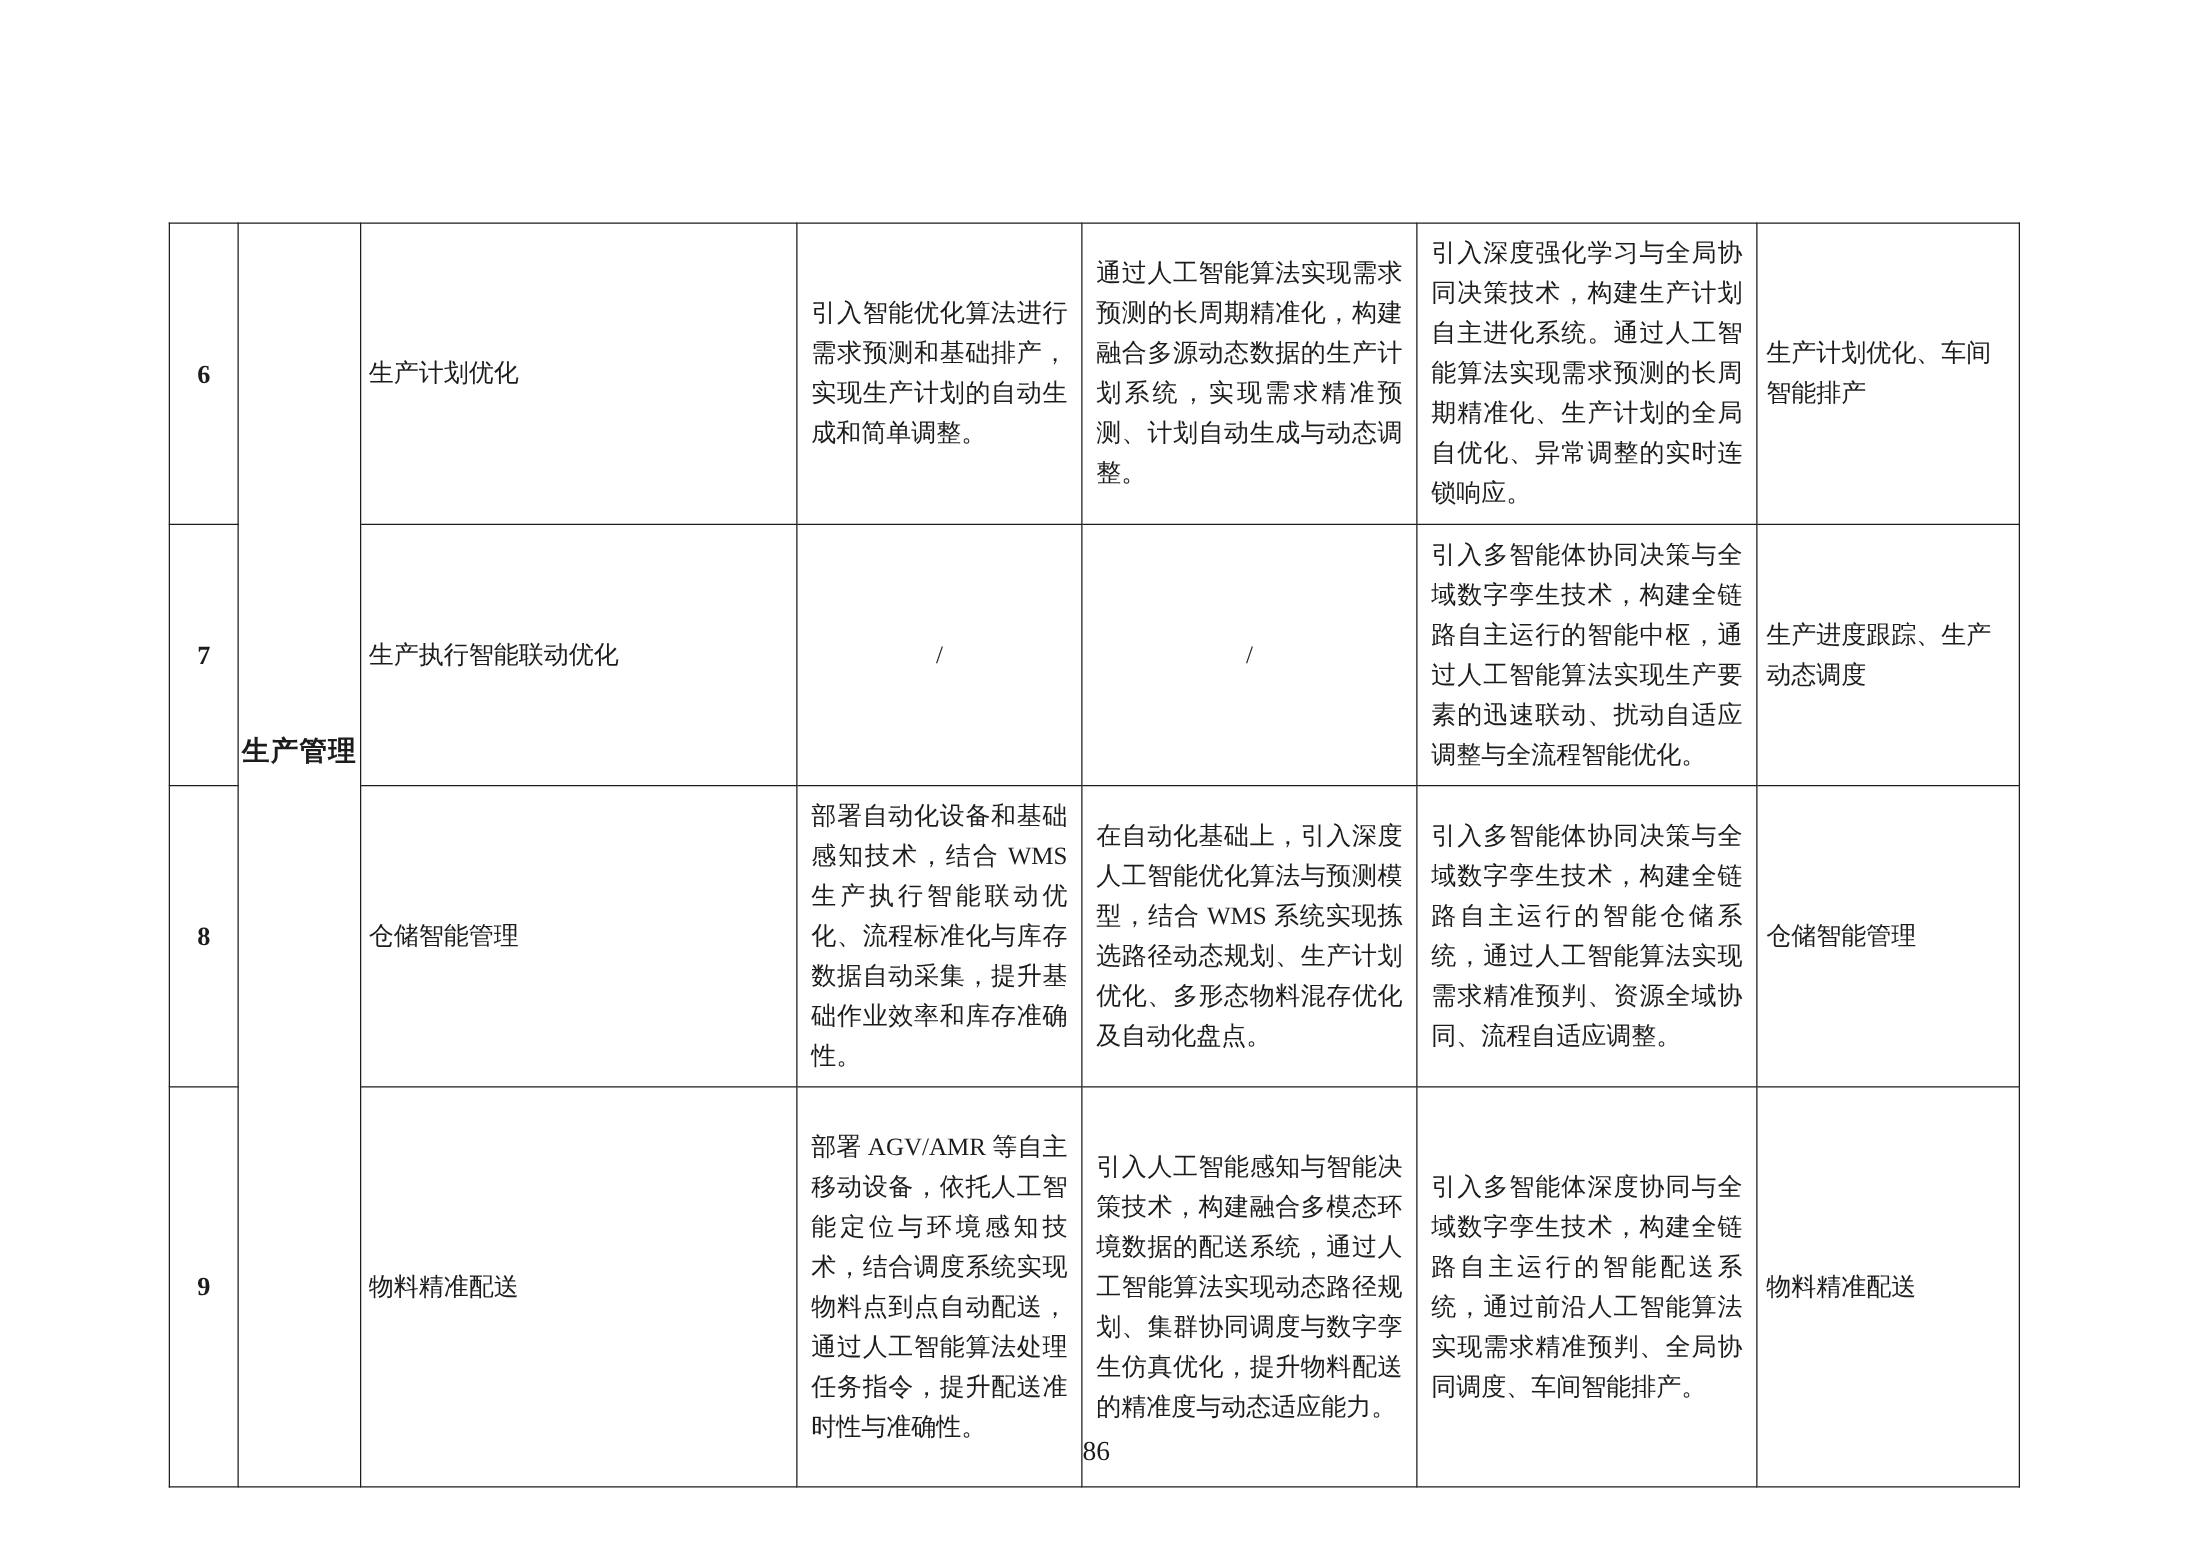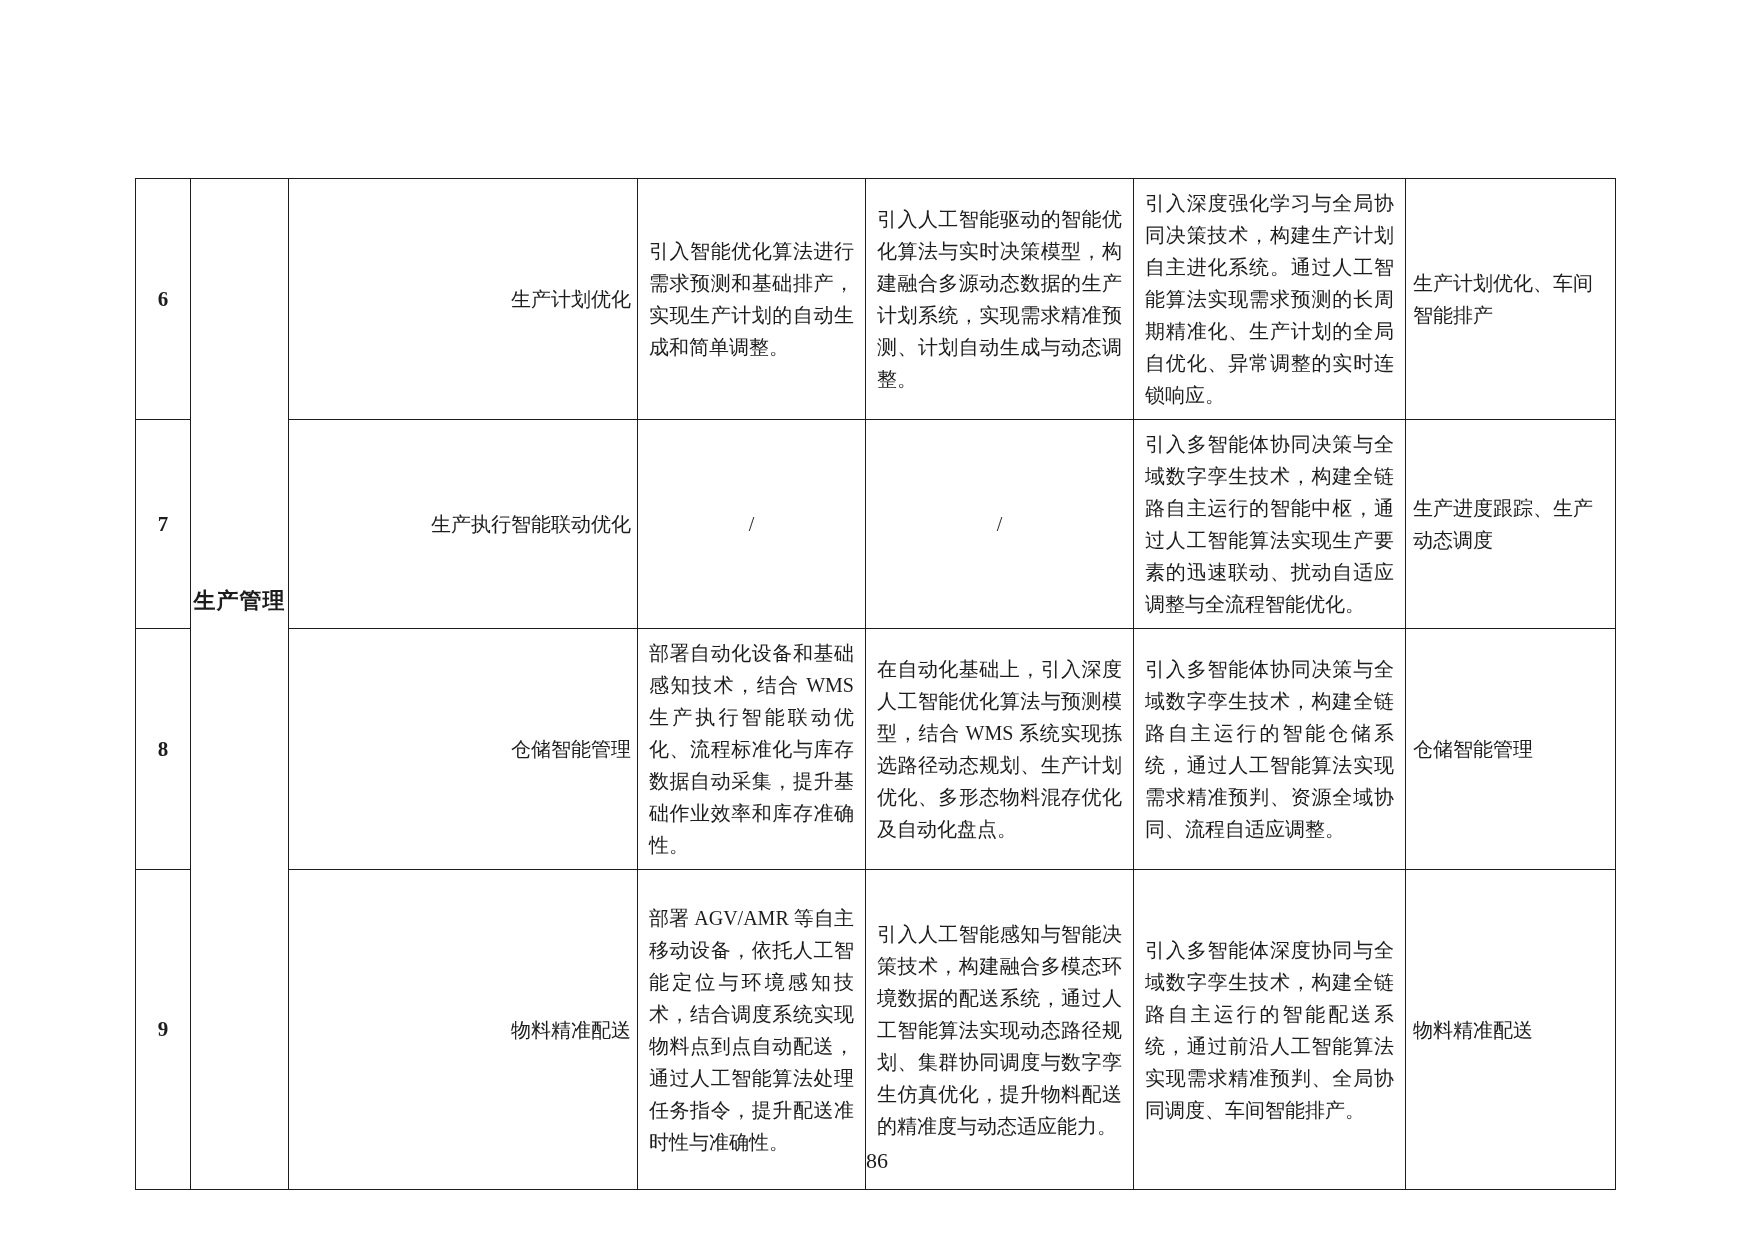"引入人工智能驱动的智能优化算法与实时决策模型，构建融合多源动态数据的生产计划系统" td.desc-cell { text: 引入人工智能驱动的智能优化算法与实时决策模型 -> 通过人工智能算法实现需求预测的长周期精准化 }
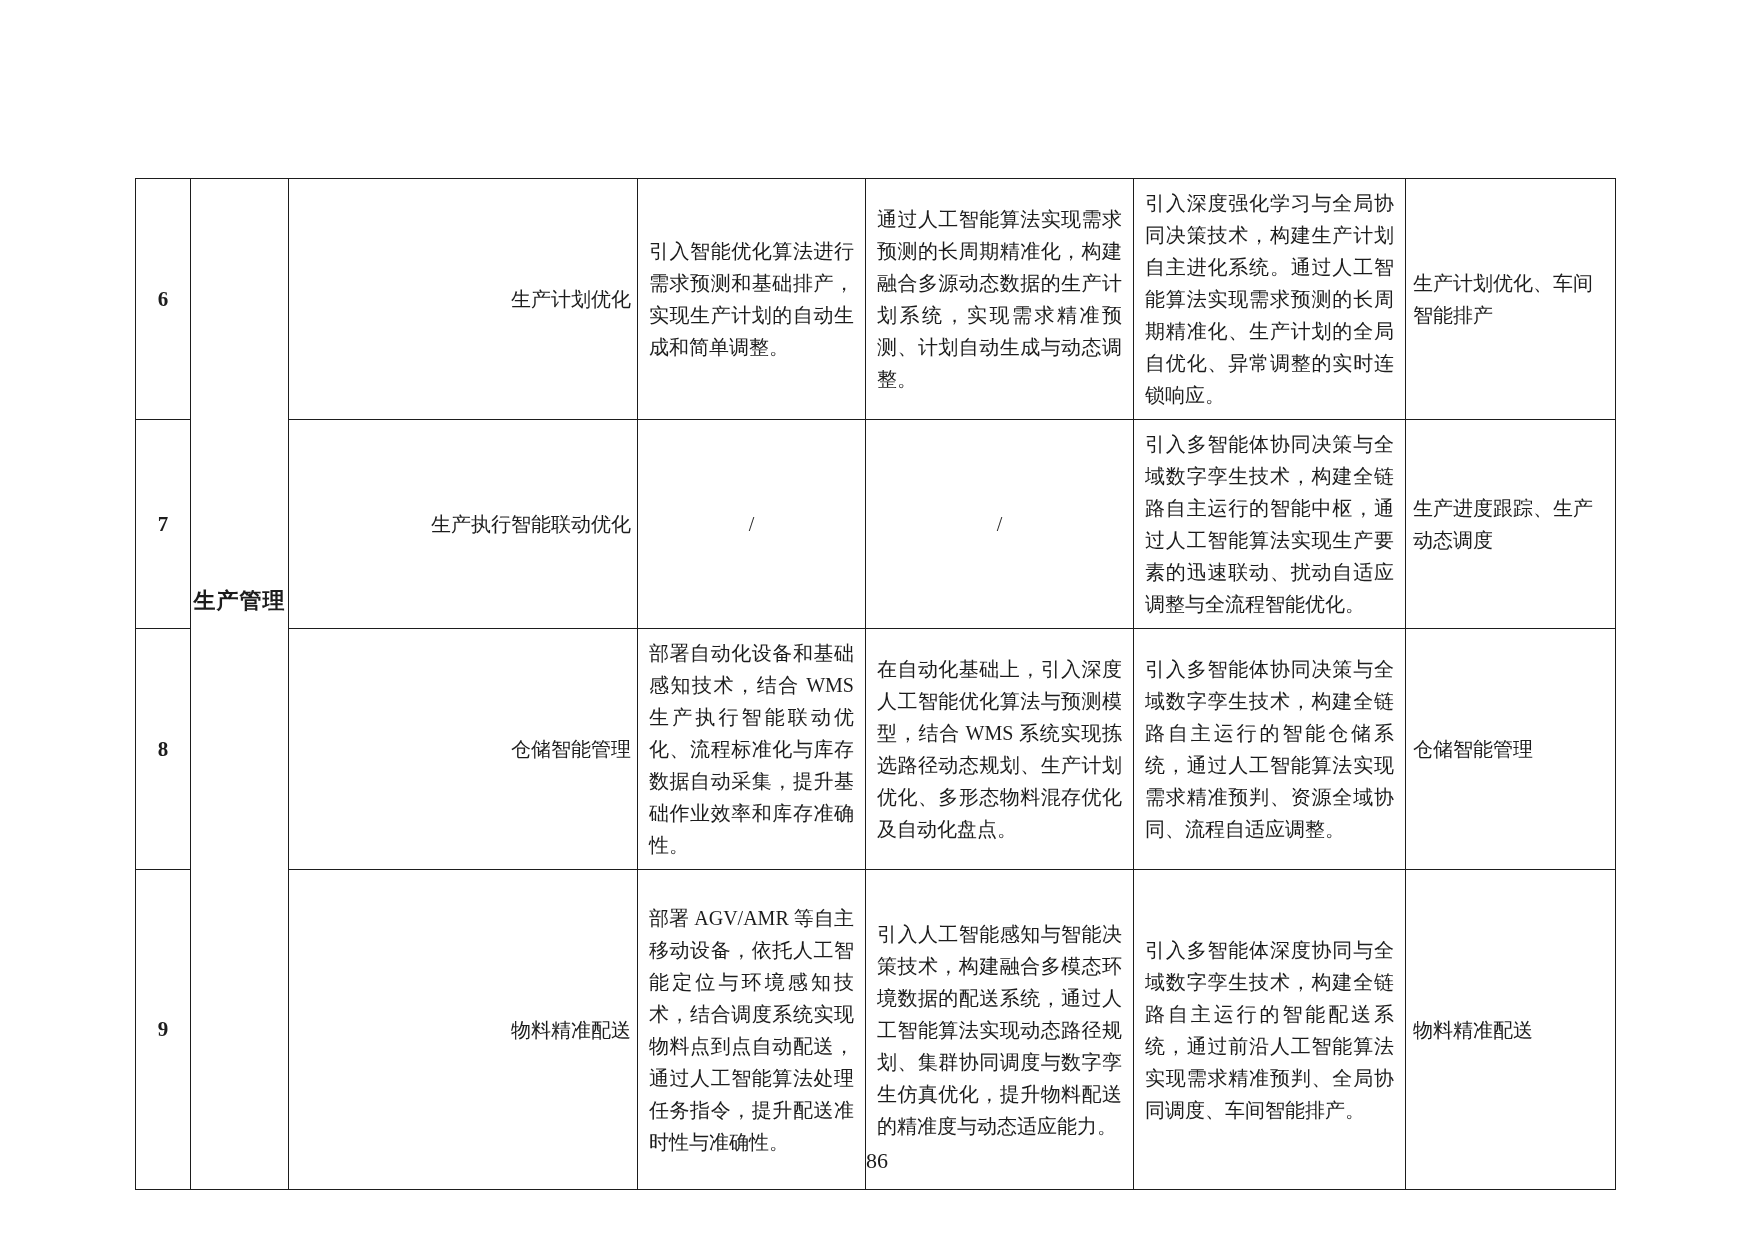"生产计划优化" td.task-cell { text-align: right -> left }
